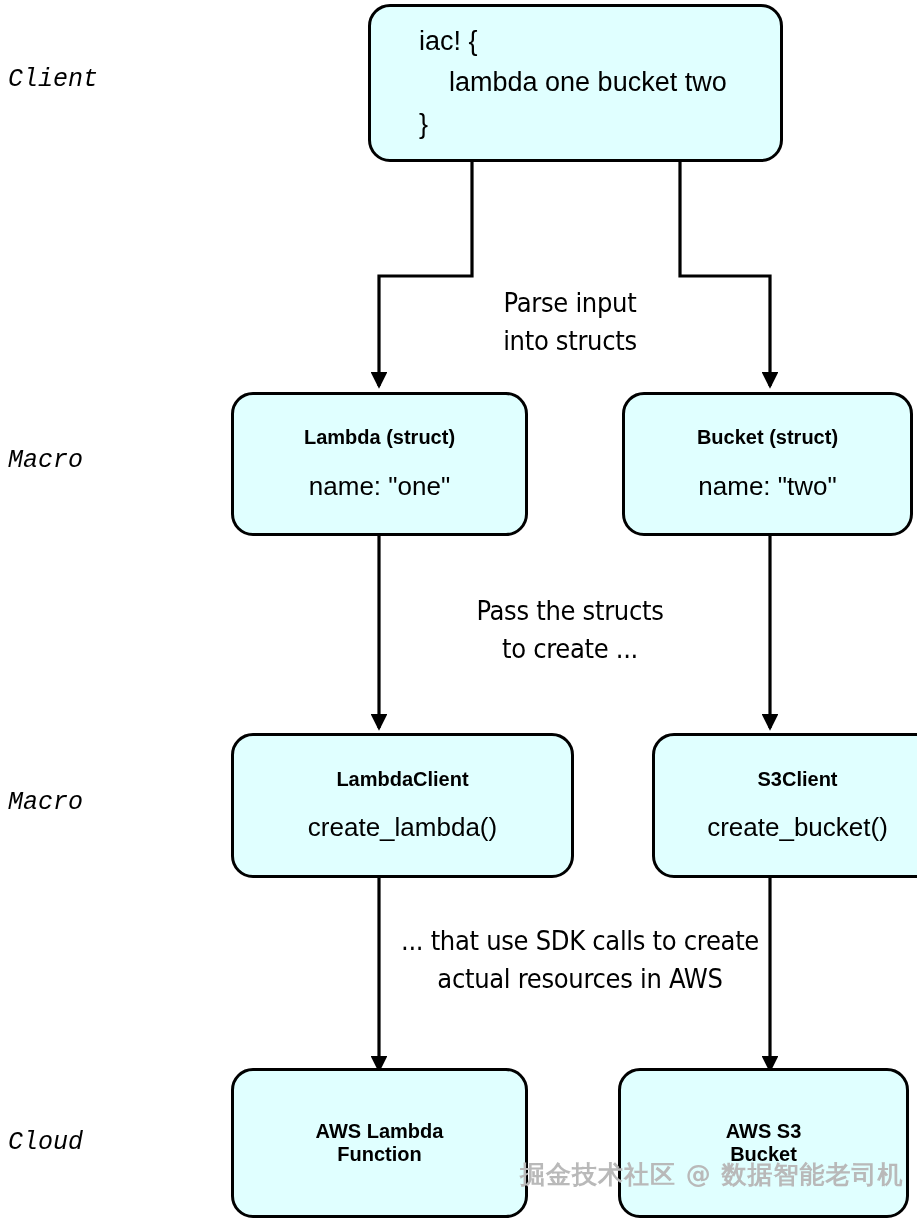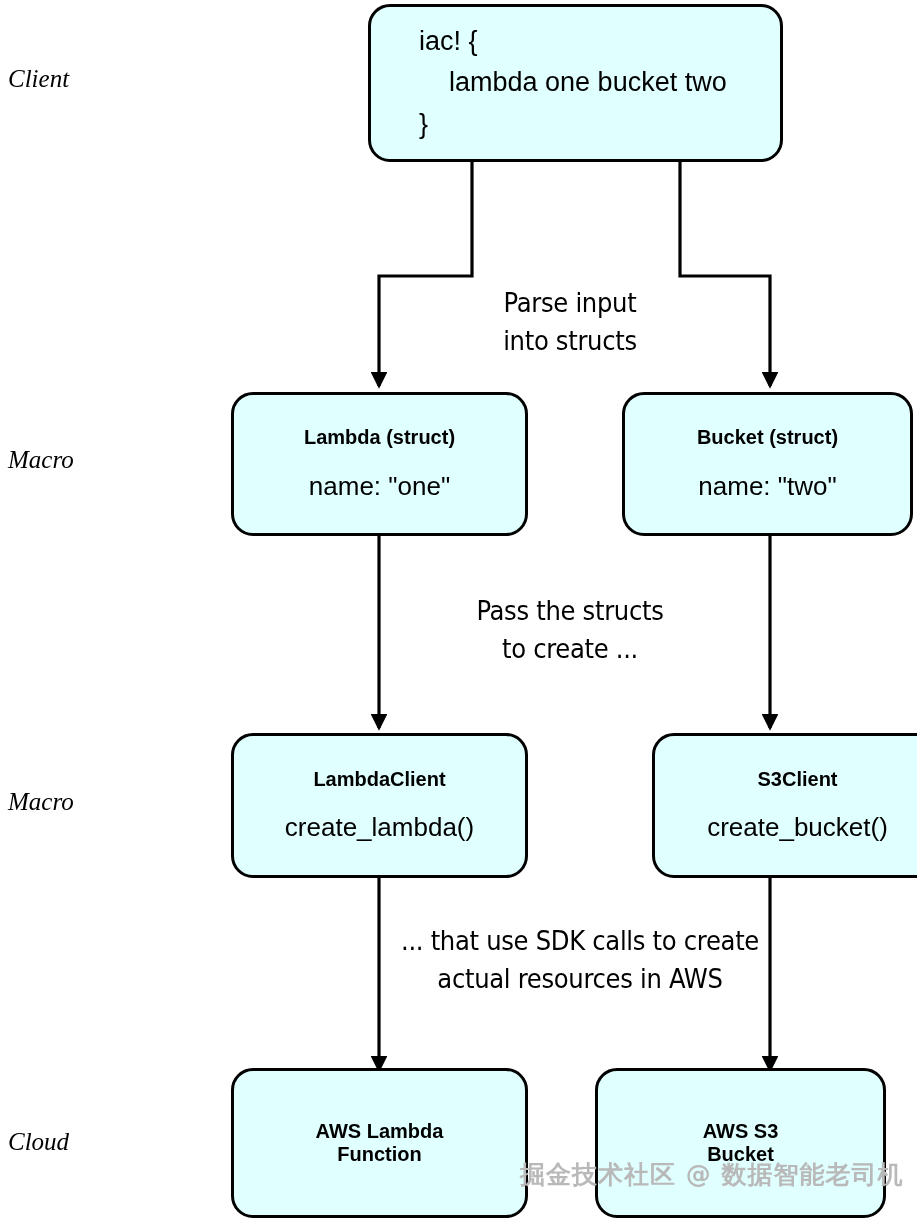"Client" .row-label { font-family: Liberation Serif, serif -> Liberation Mono, monospace }
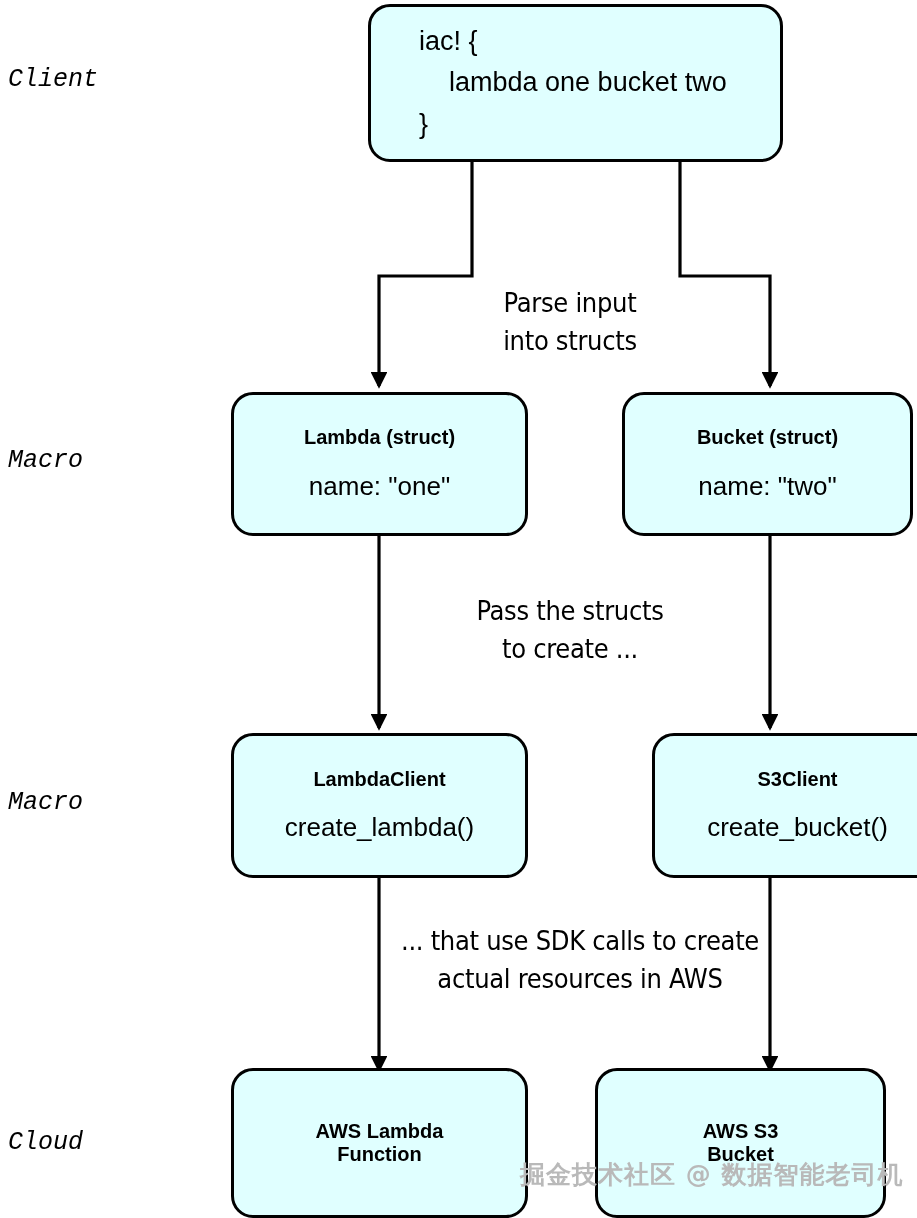"LambdaClient" div.node { width: 297px -> 343px }
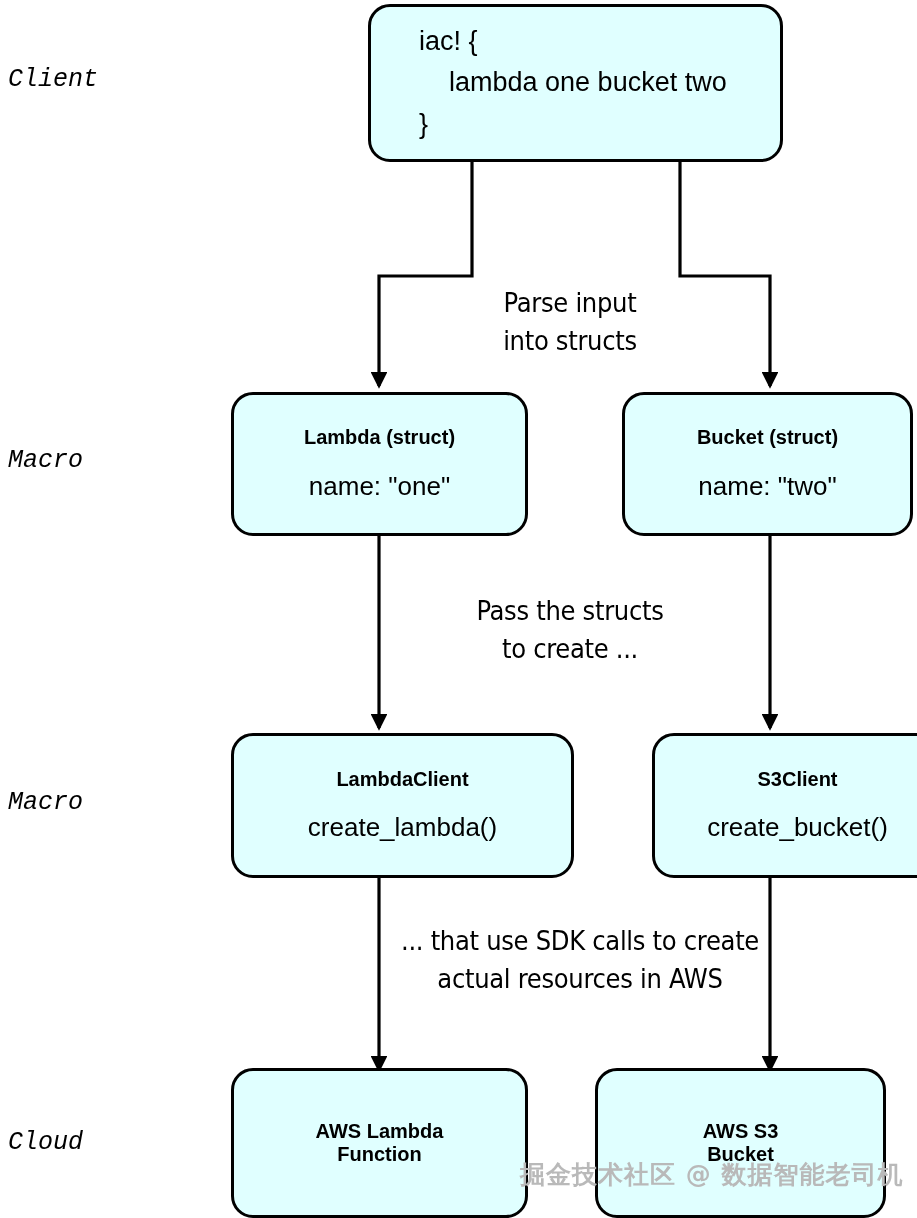"AWS S3" div.node { left: 595px -> 618px }
